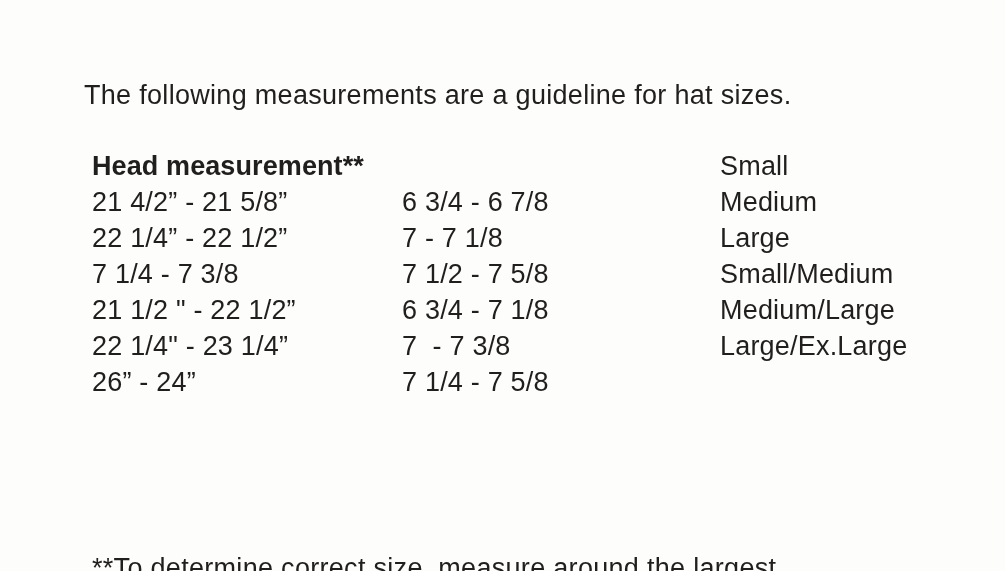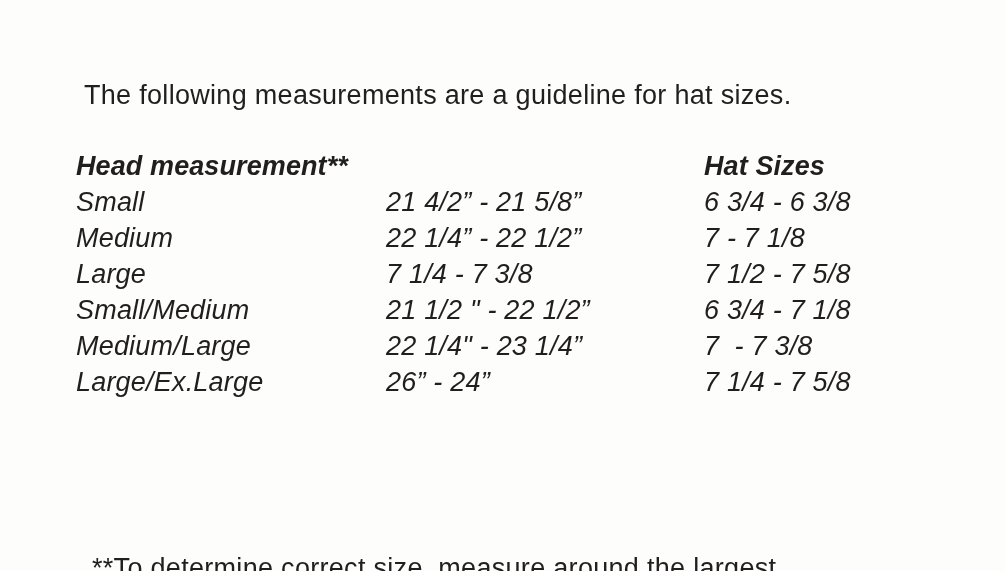"Head measurement**" .size-table { font-style: italic -> none; left: 44px -> 60px }
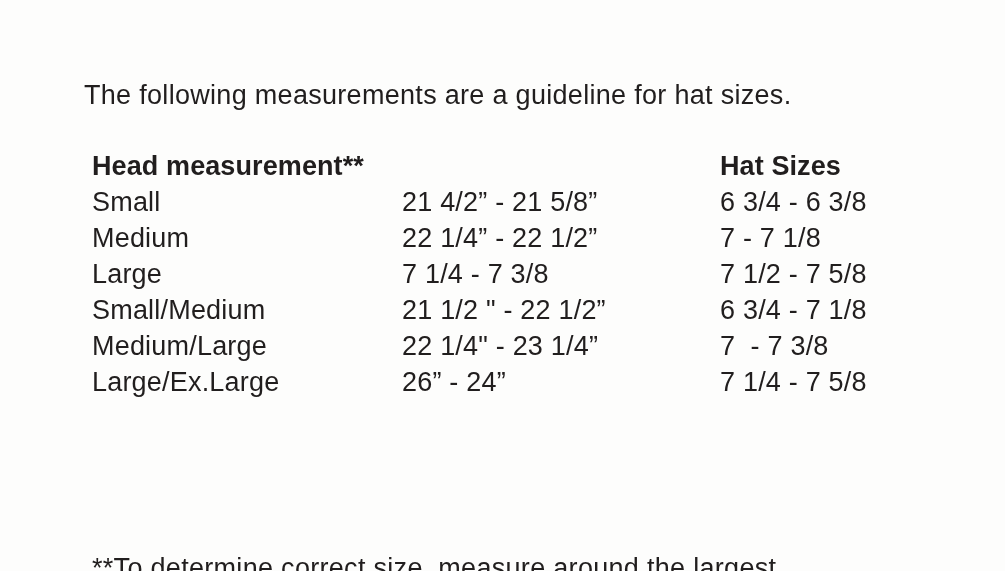"Hat Sizes" div.cell { html: <div>Hat Sizes</div> -> none }
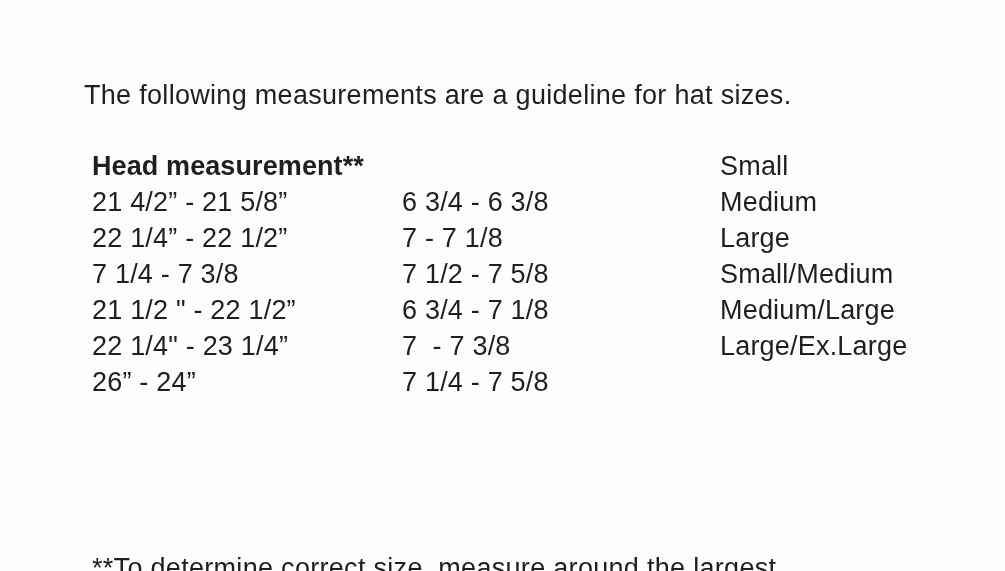"6 3/4 - 6 3/8" div.cell { text: 3/8 -> 7/8 }
